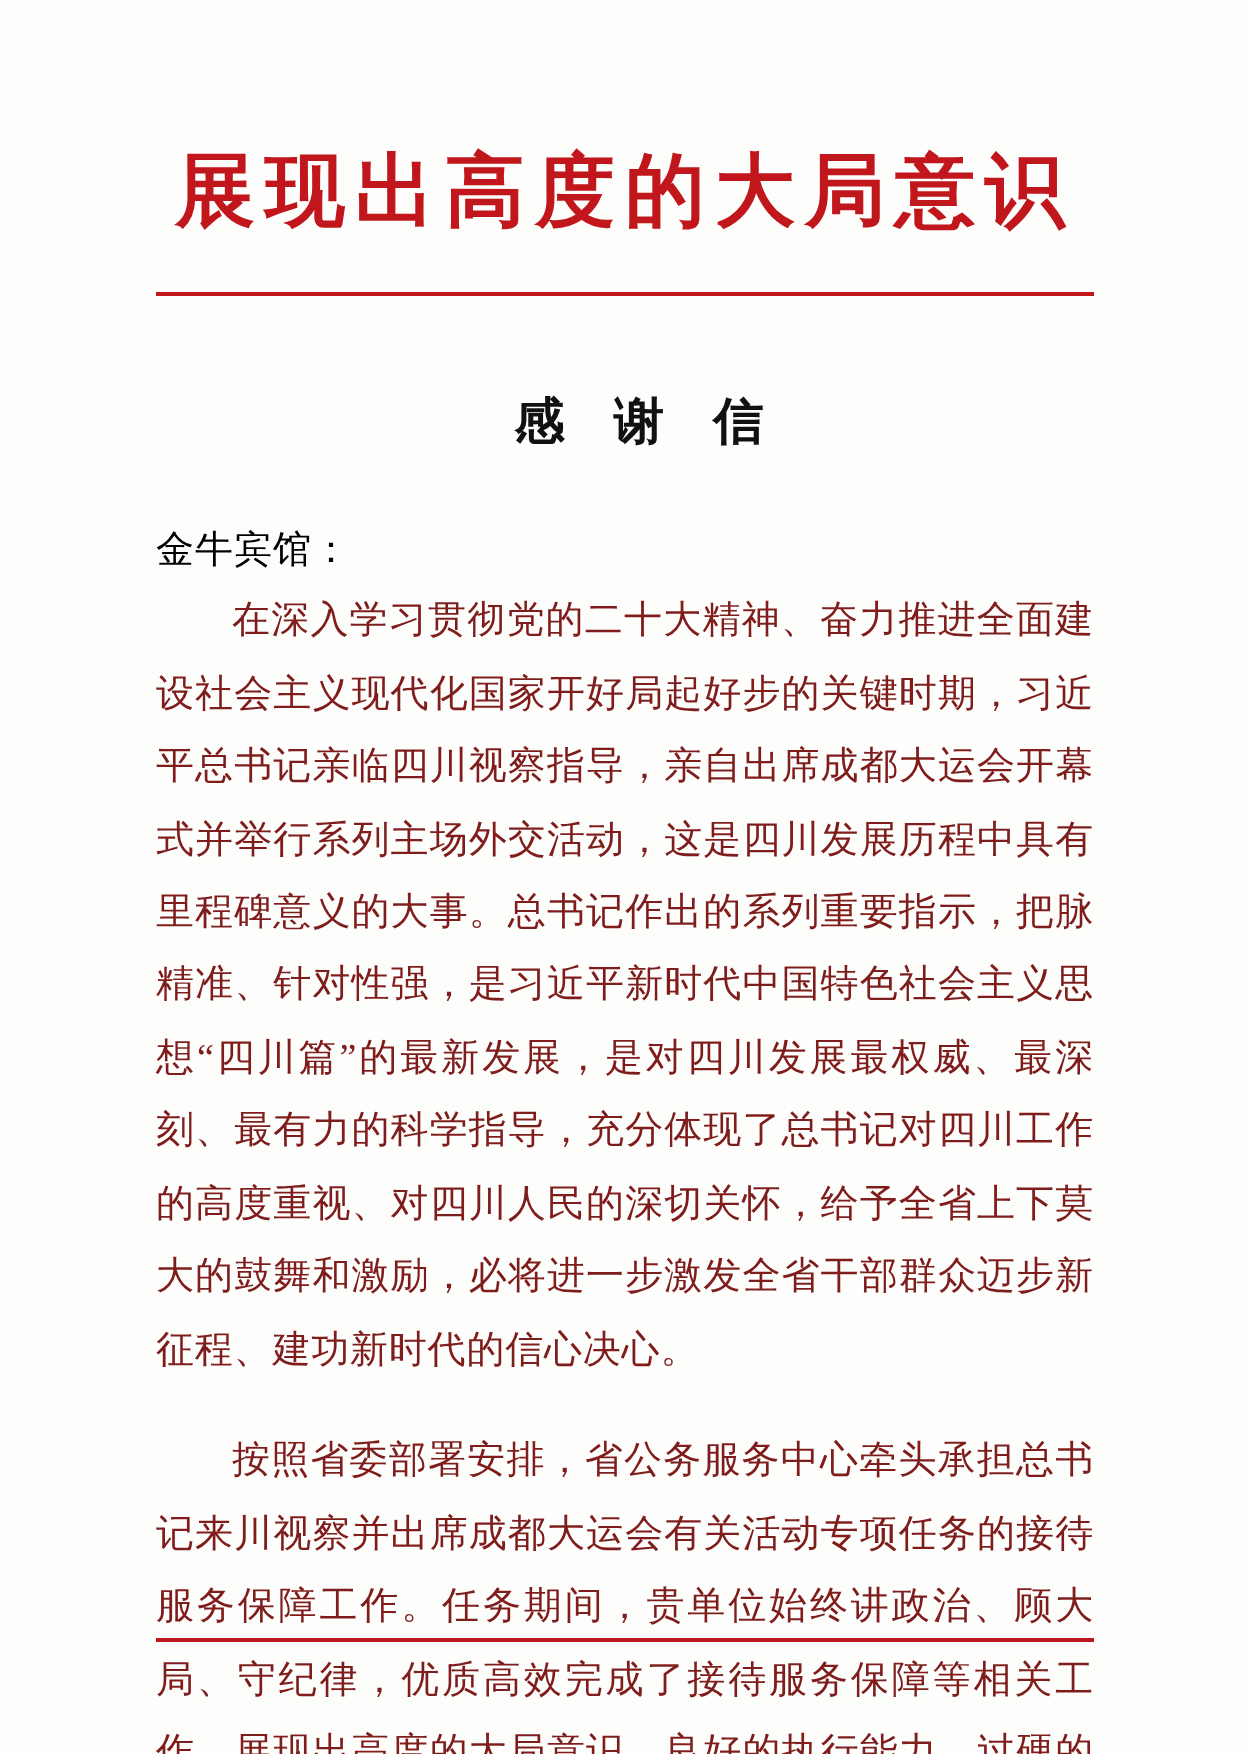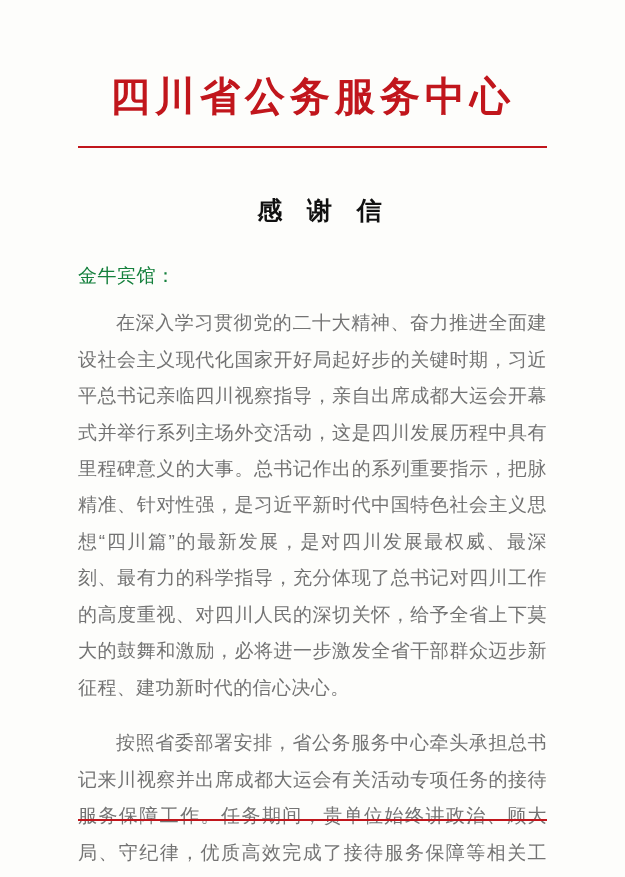"四川省公务服务中心" div.letterhead-title { text: 四川省公务服务中心 -> 展现出高度的大局意识 }
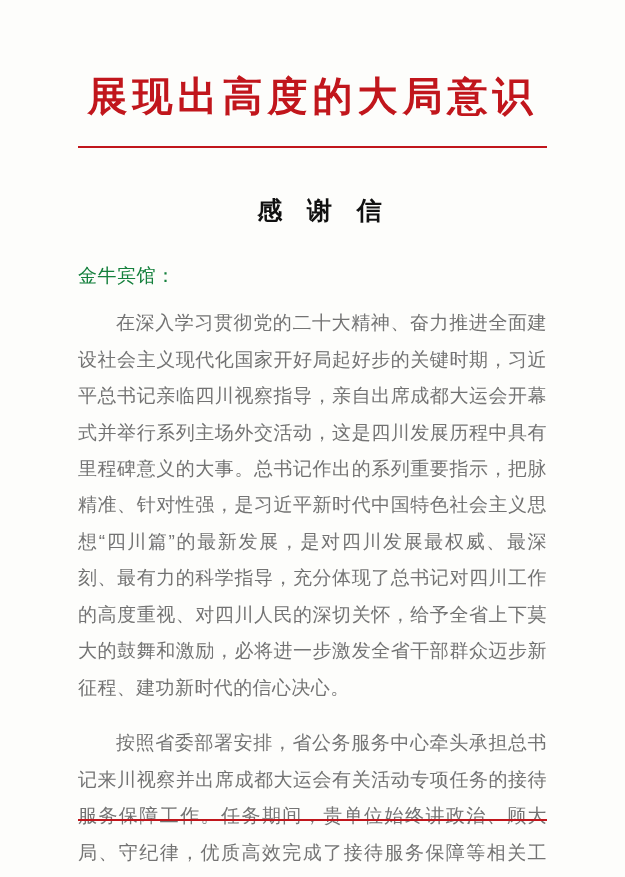"金牛宾馆：" .salutation { color: #15803d -> #000000 }
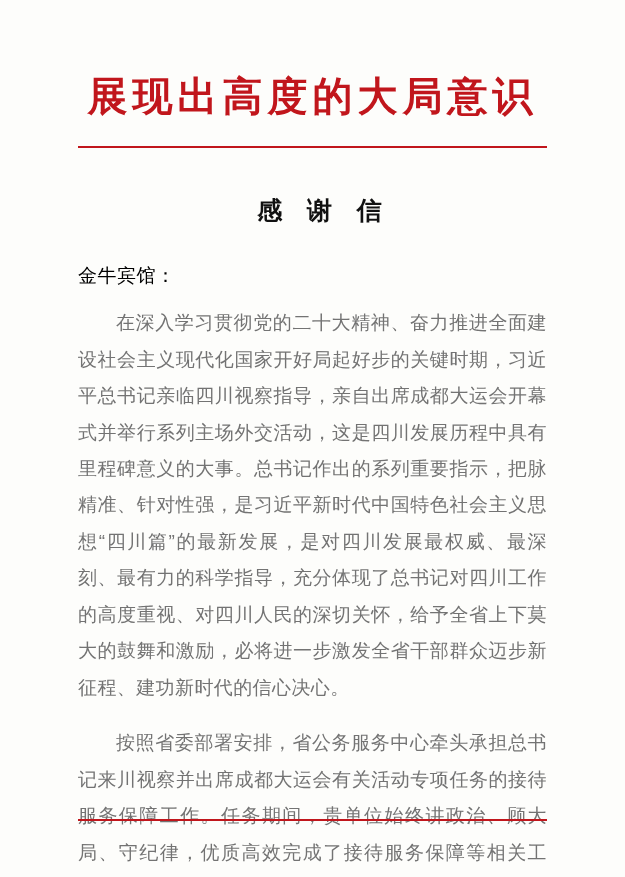"在深入学习贯彻党的二十大精神、奋力推进全面建设社会主义现代化国家开好局起好步的关" .para { color: #737373 -> #7f1d1d; font-family: Liberation Sans, sans-serif -> Liberation Serif, serif; margin-top: 12px -> 0 }
